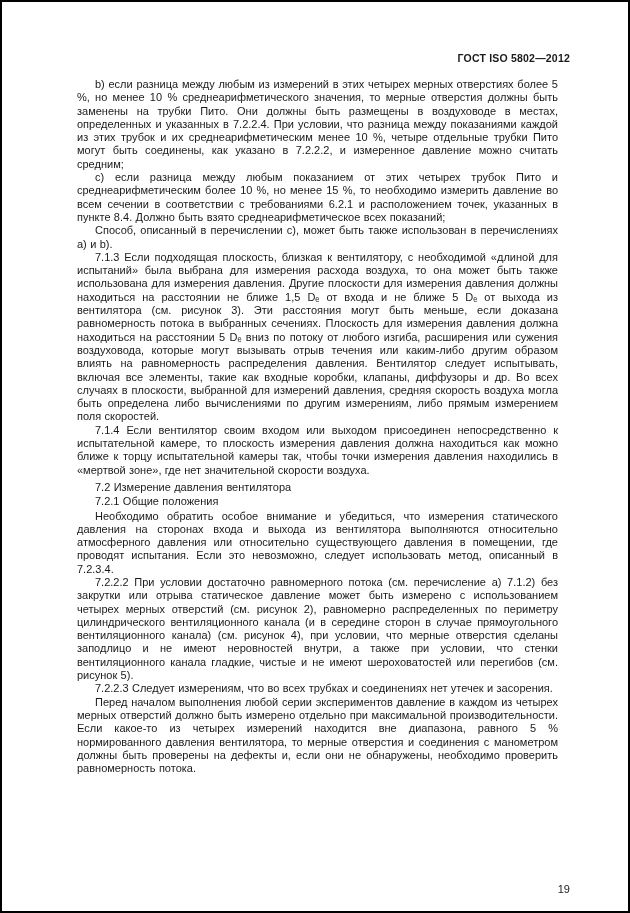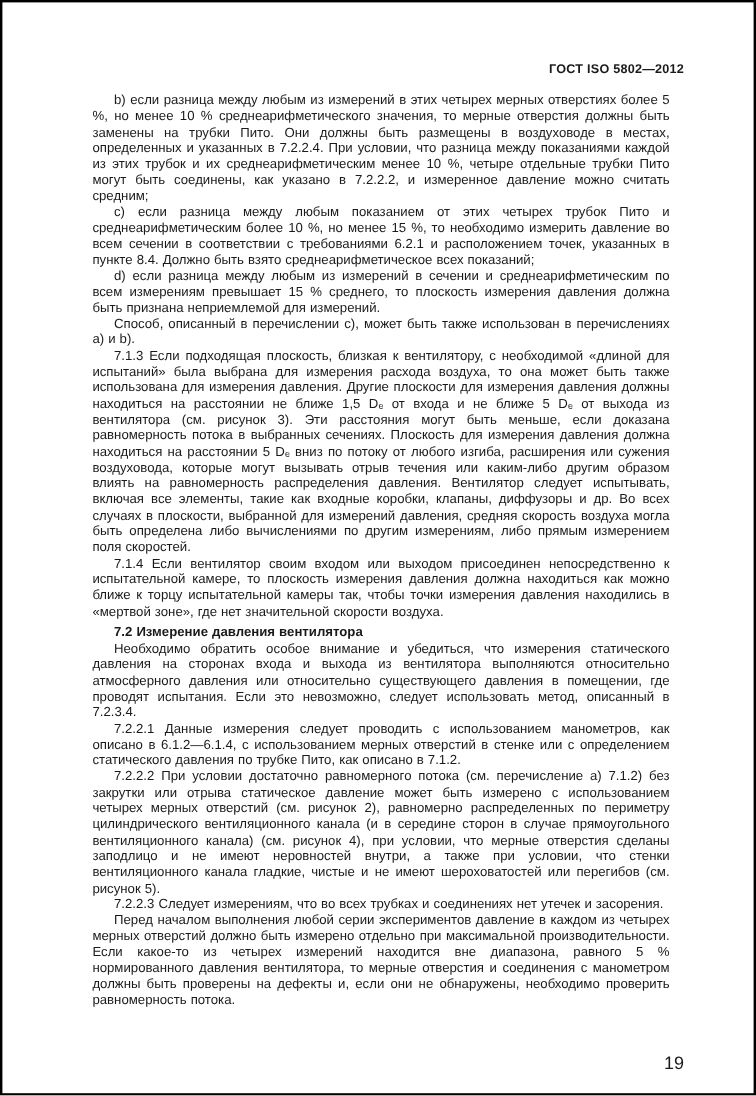"d) если разница между любым" p.para { html: <p>d) если разница между любым из измерений в сечении и среднеарифметическим по всем измерениям превышает 15 % среднего, то плоскость измерения давления должна быть признана неприемлемой для измерений.</p> -> none }
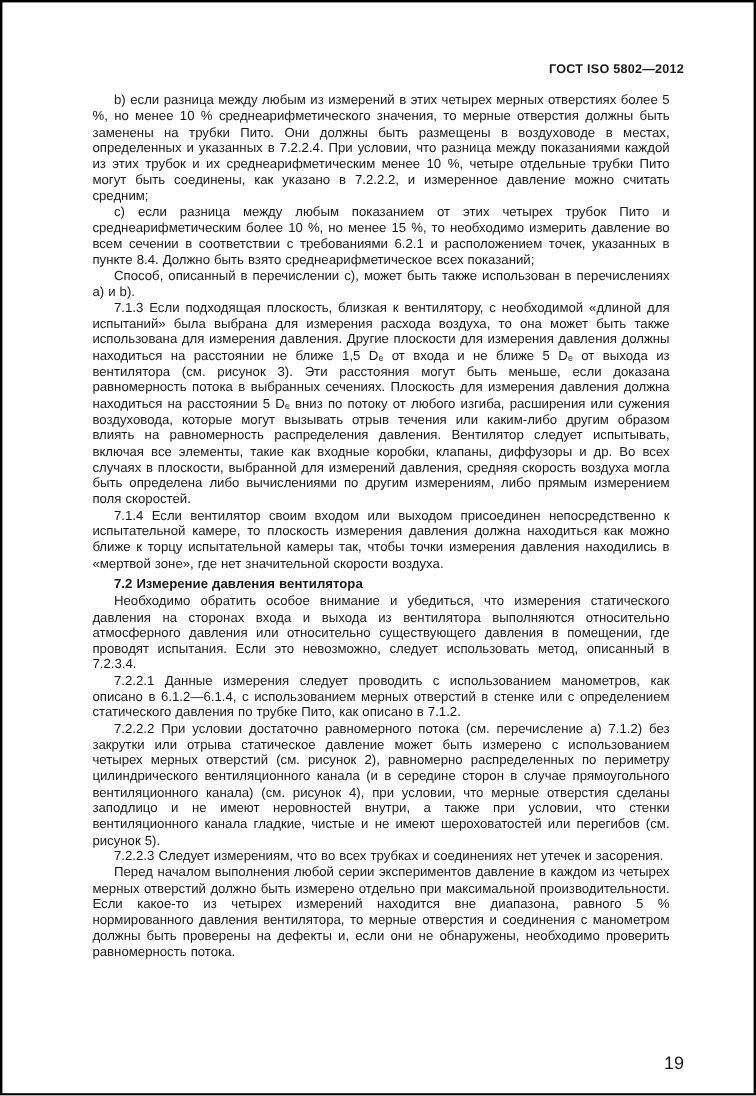"7.2 Измерение давления вентилятора" .body-text p.heading { font-weight: bold -> normal }
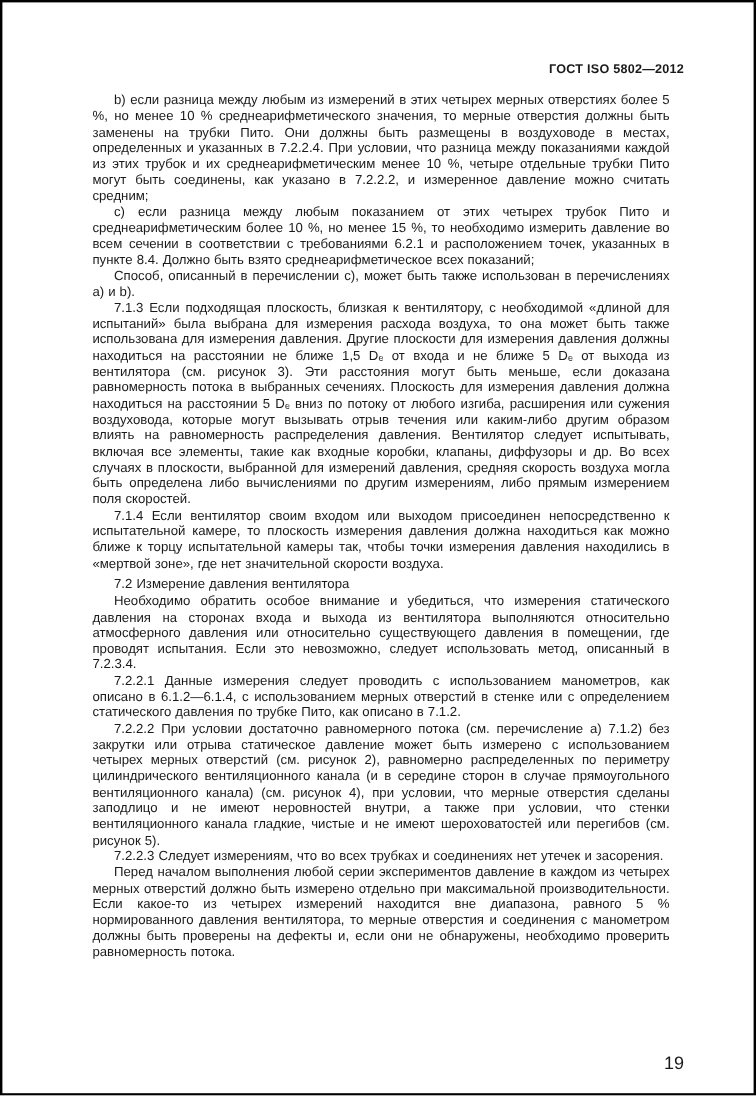"7.2.1 Общие положения" p.heading { html: none -> <p>7.2.1 Общие положения</p> }
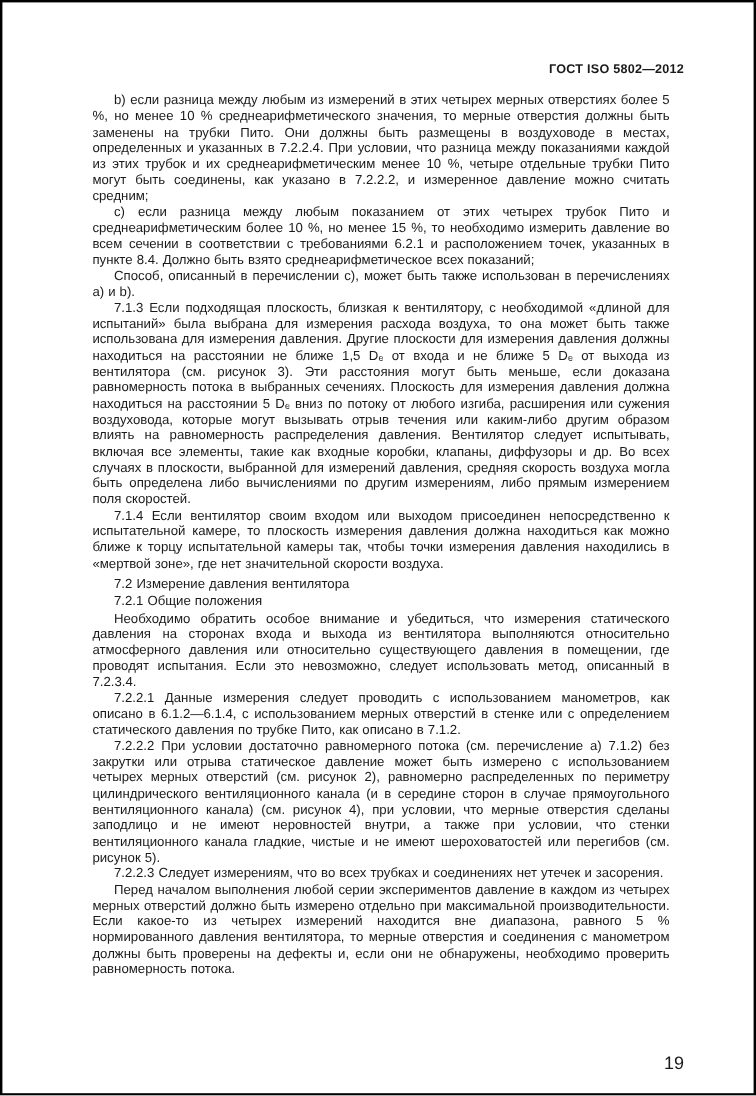"7.2.2.1 Данные измерения следует" p.para { html: <p>7.2.2.1 Данные измерения следует проводить с использованием манометров, как описано в 6.1.2—6.1.4, с использованием мерных отверстий в стенке или с определением статического давления по трубке Пито, как описано в 7.1.2.</p> -> none }
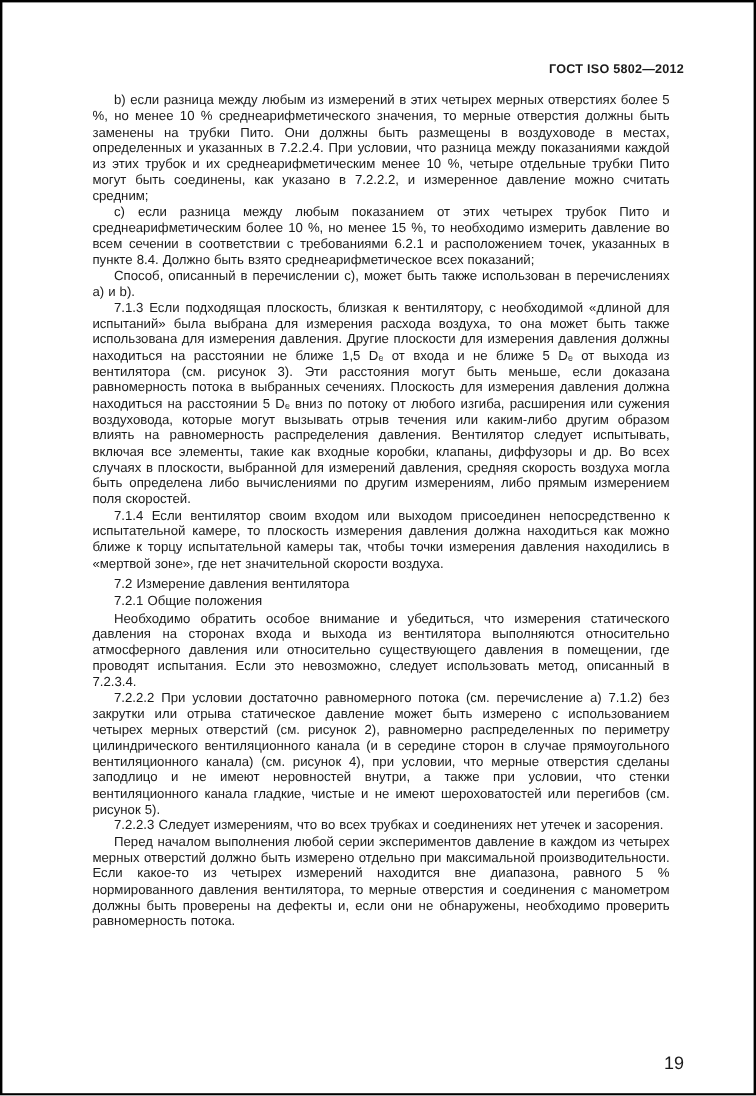"19" .footer { font-size: 15px -> 11px }
